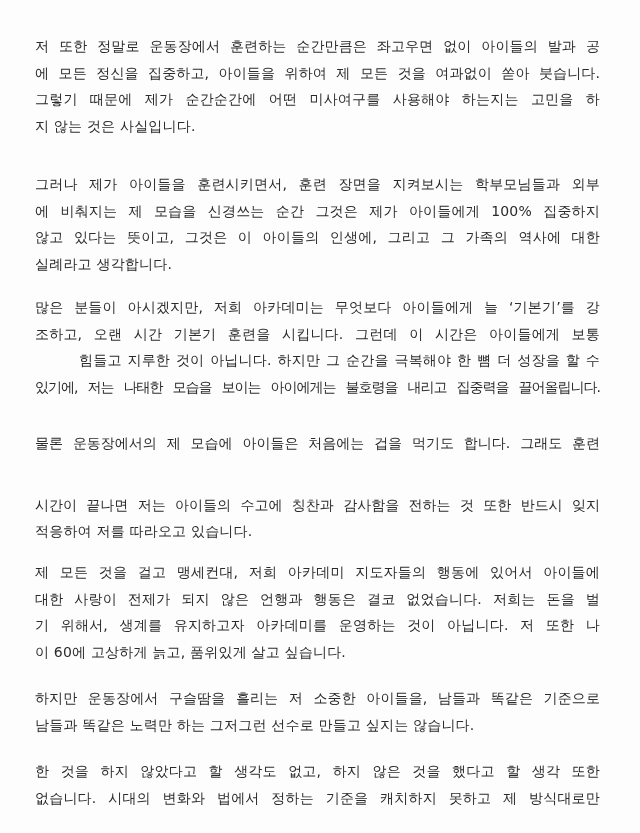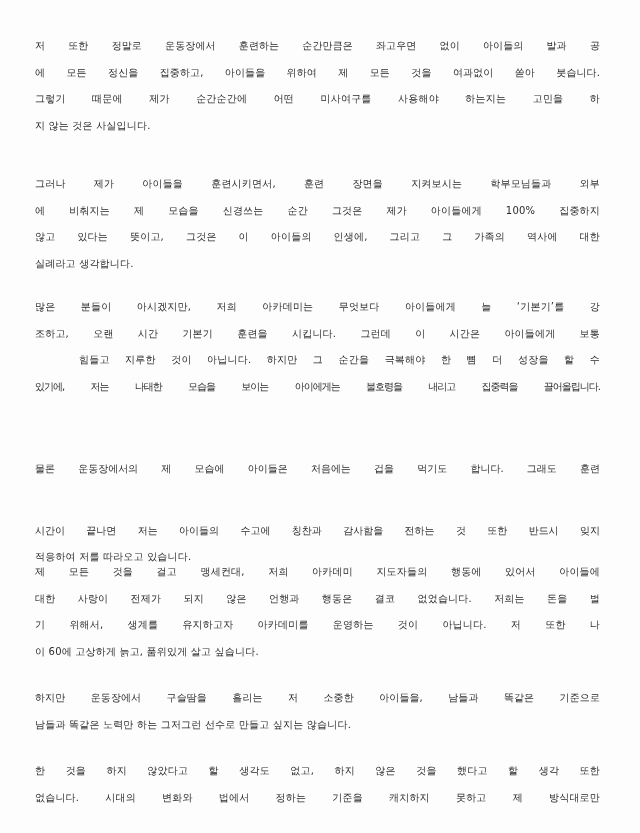"저 또한 정말로 운동장에서 훈련하는" .line { font-size: 10px -> 14px }
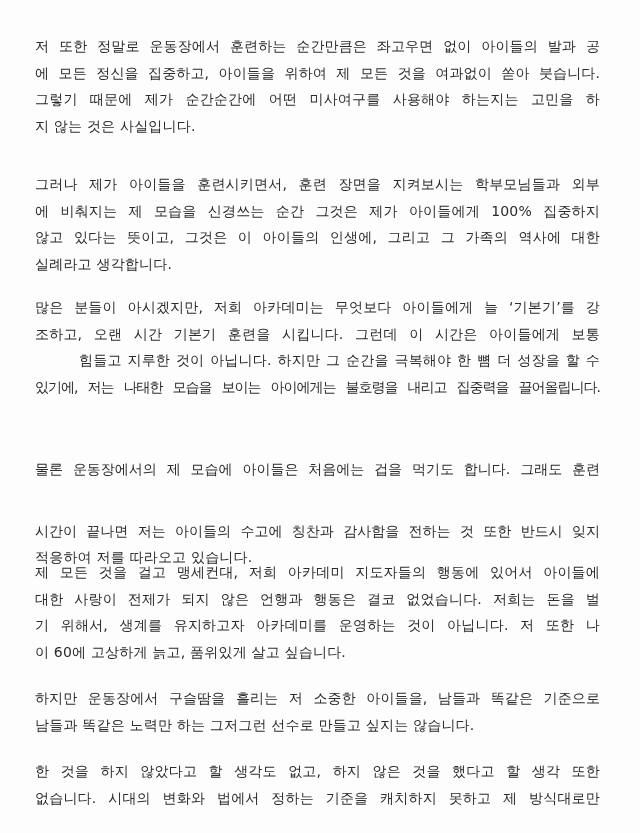"물론 운동장에서의 제 모습에 아이들은" div.para { top: 456px -> 430px }
